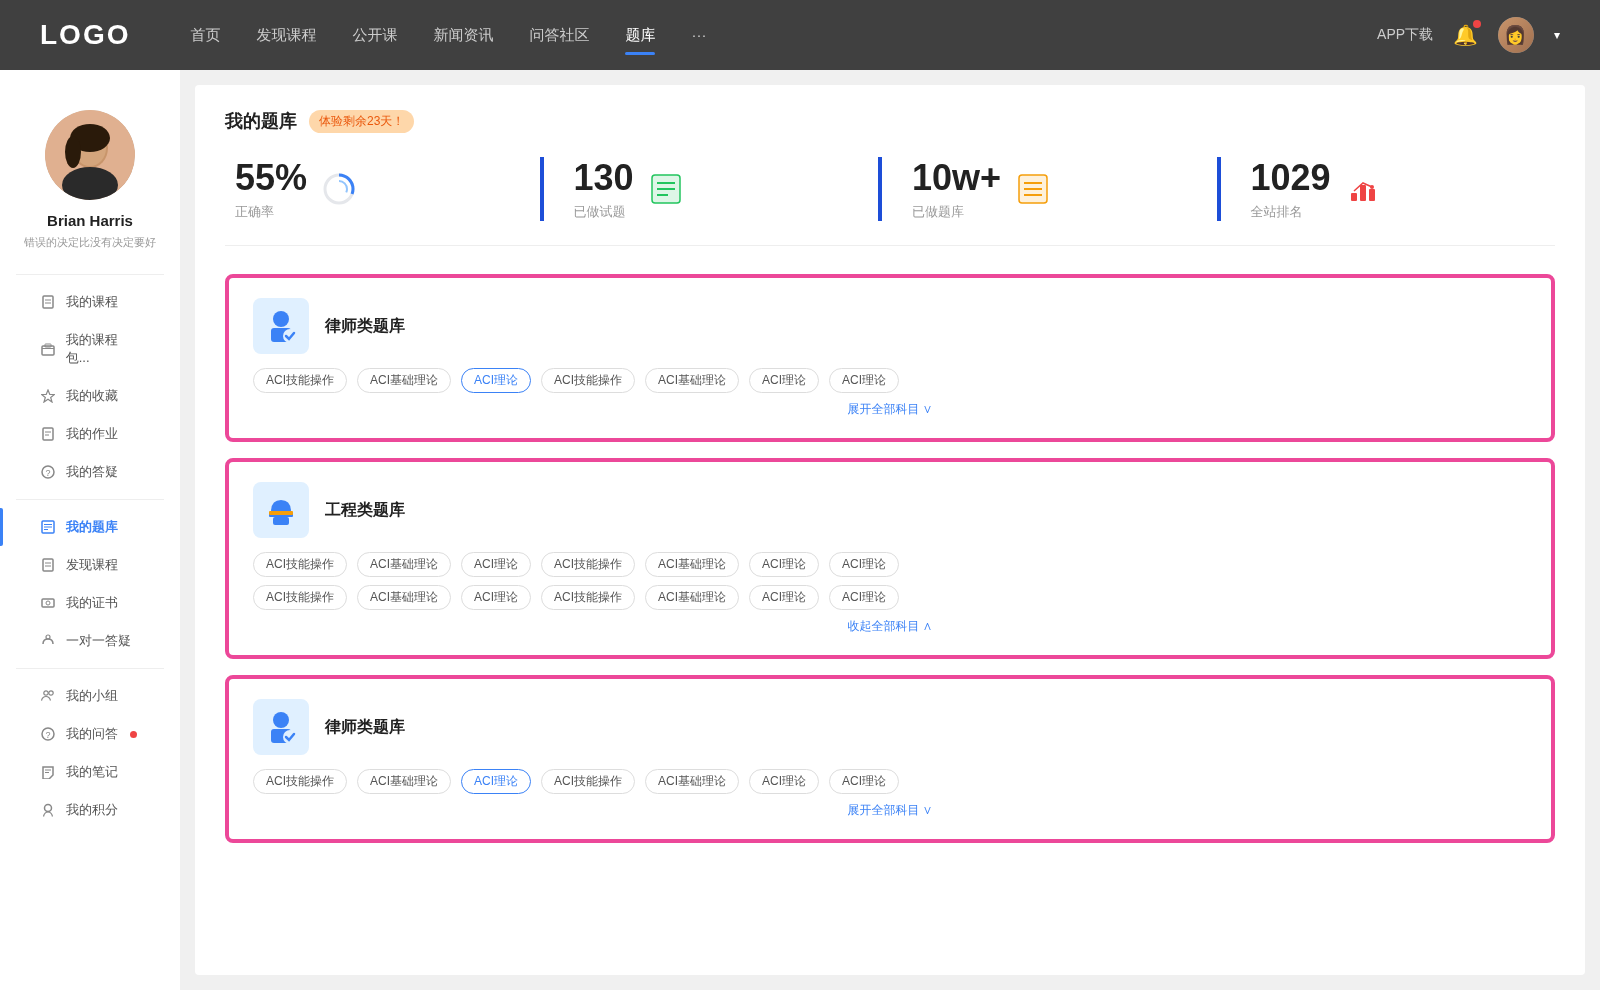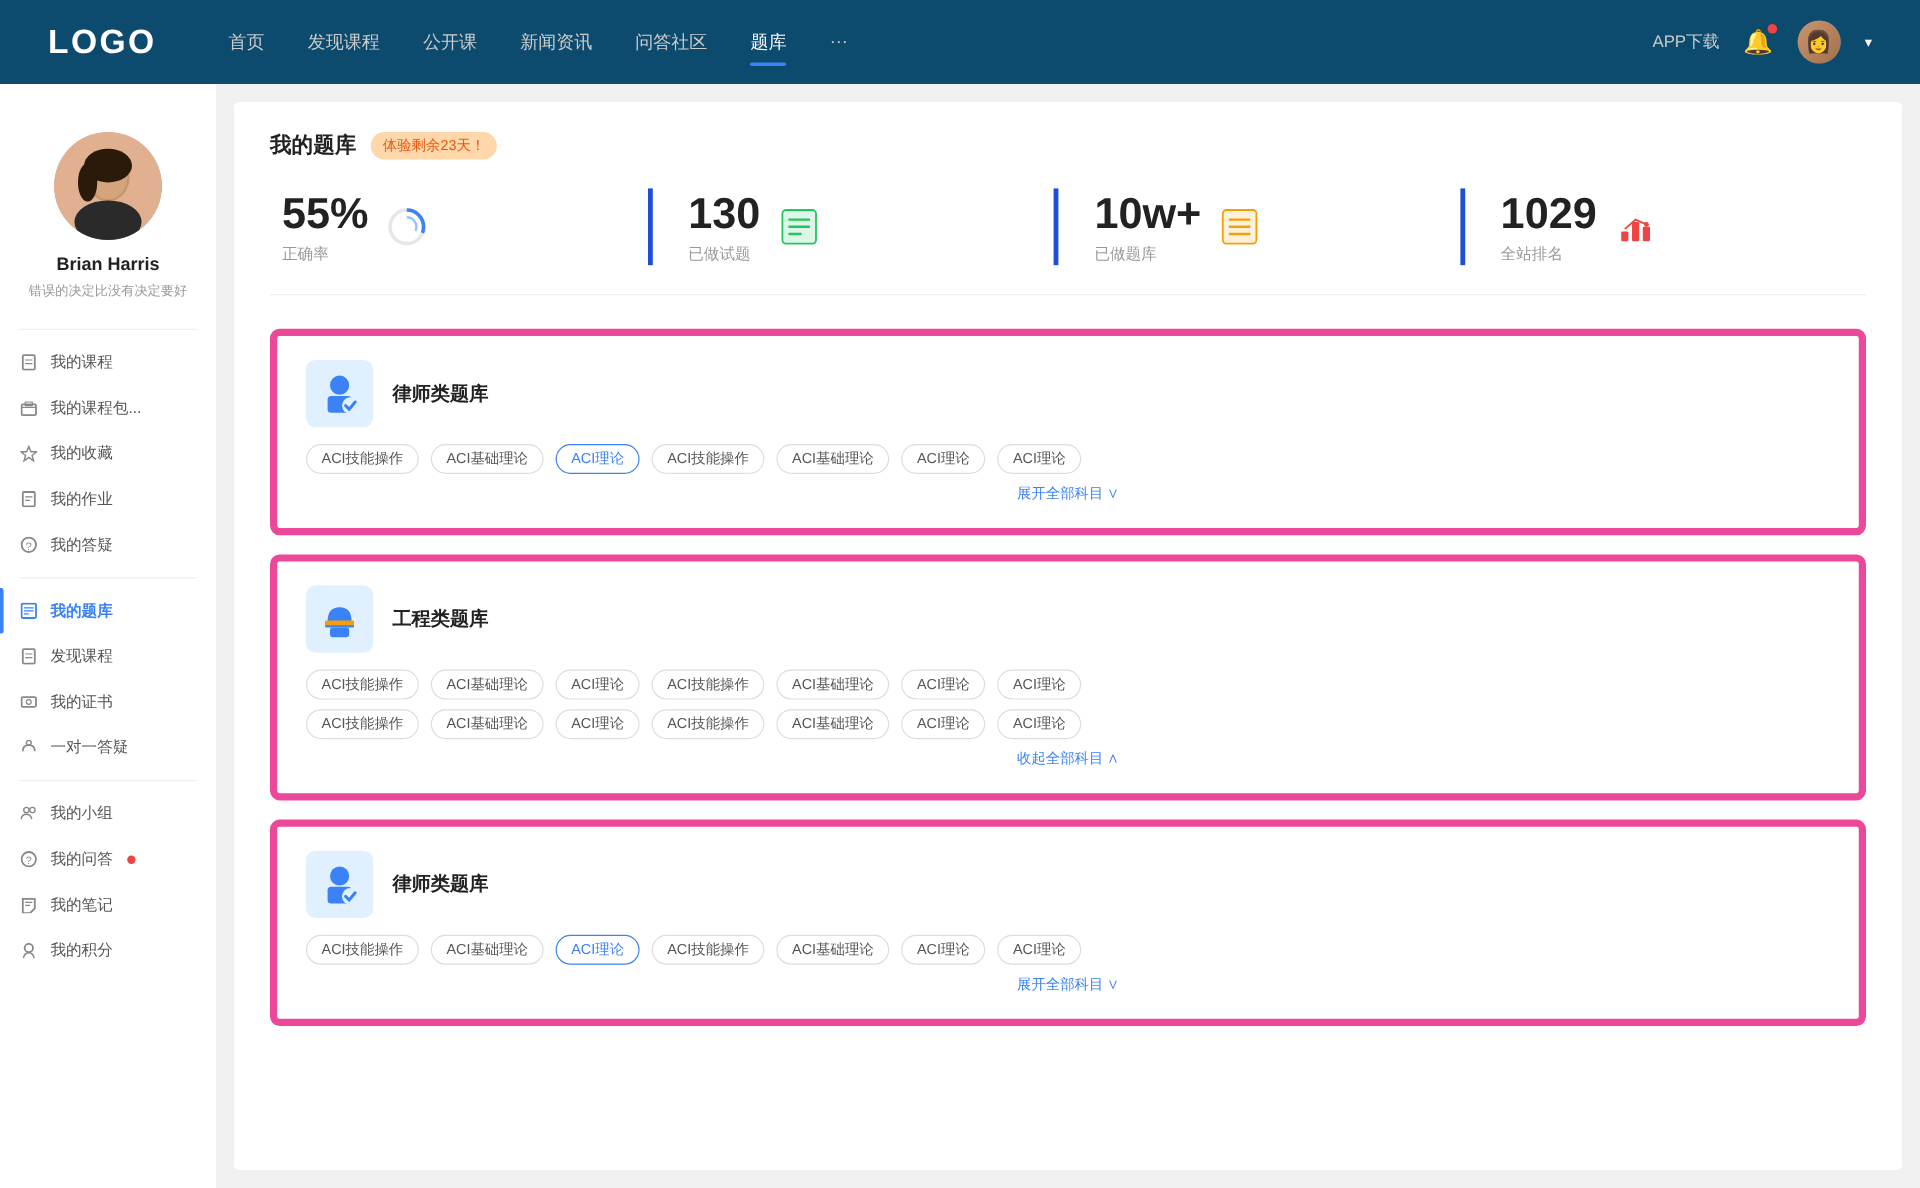"LOGO" .navbar { background: #0c4a6e -> #404040 }
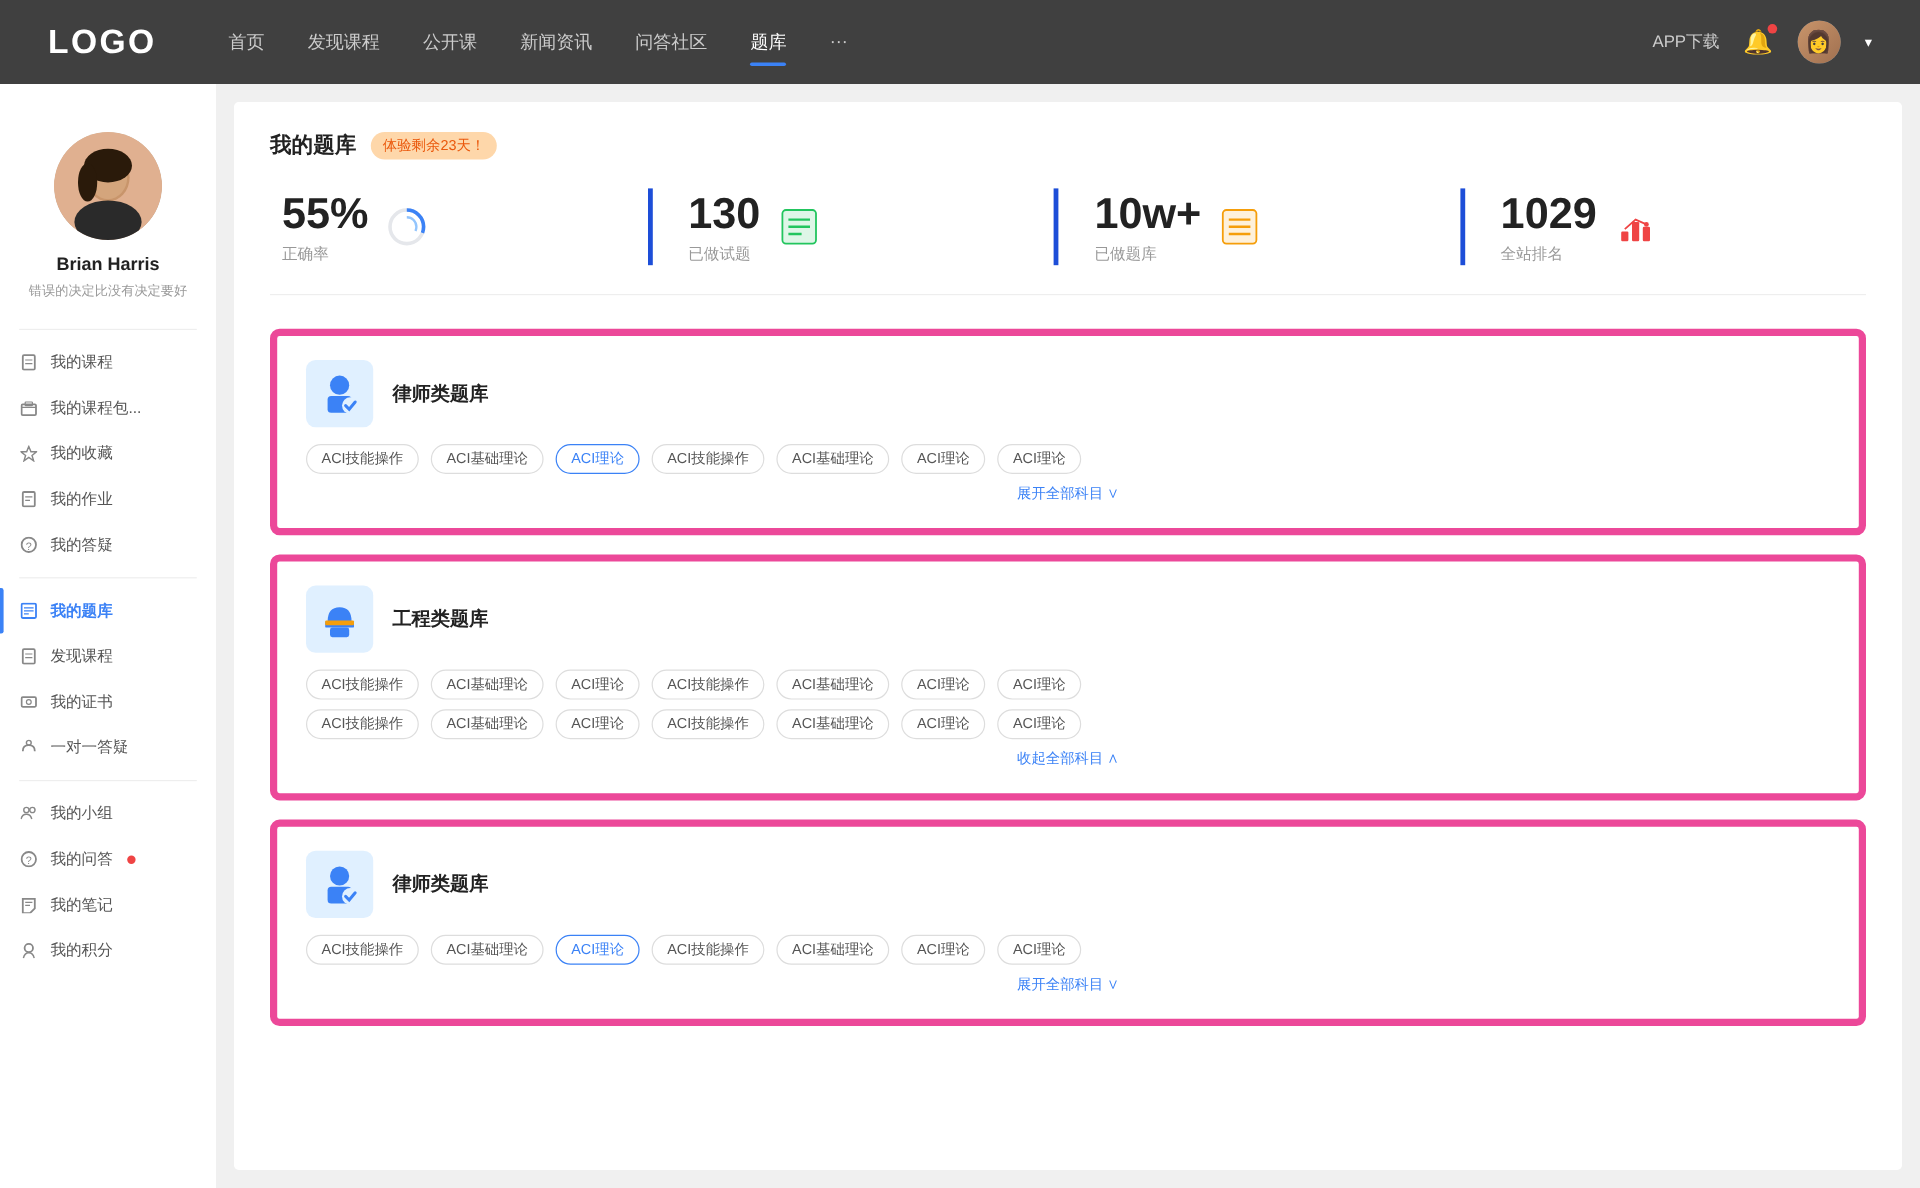"我的课程" .sidebar-item { padding: 10px 16px -> 10px 40px }
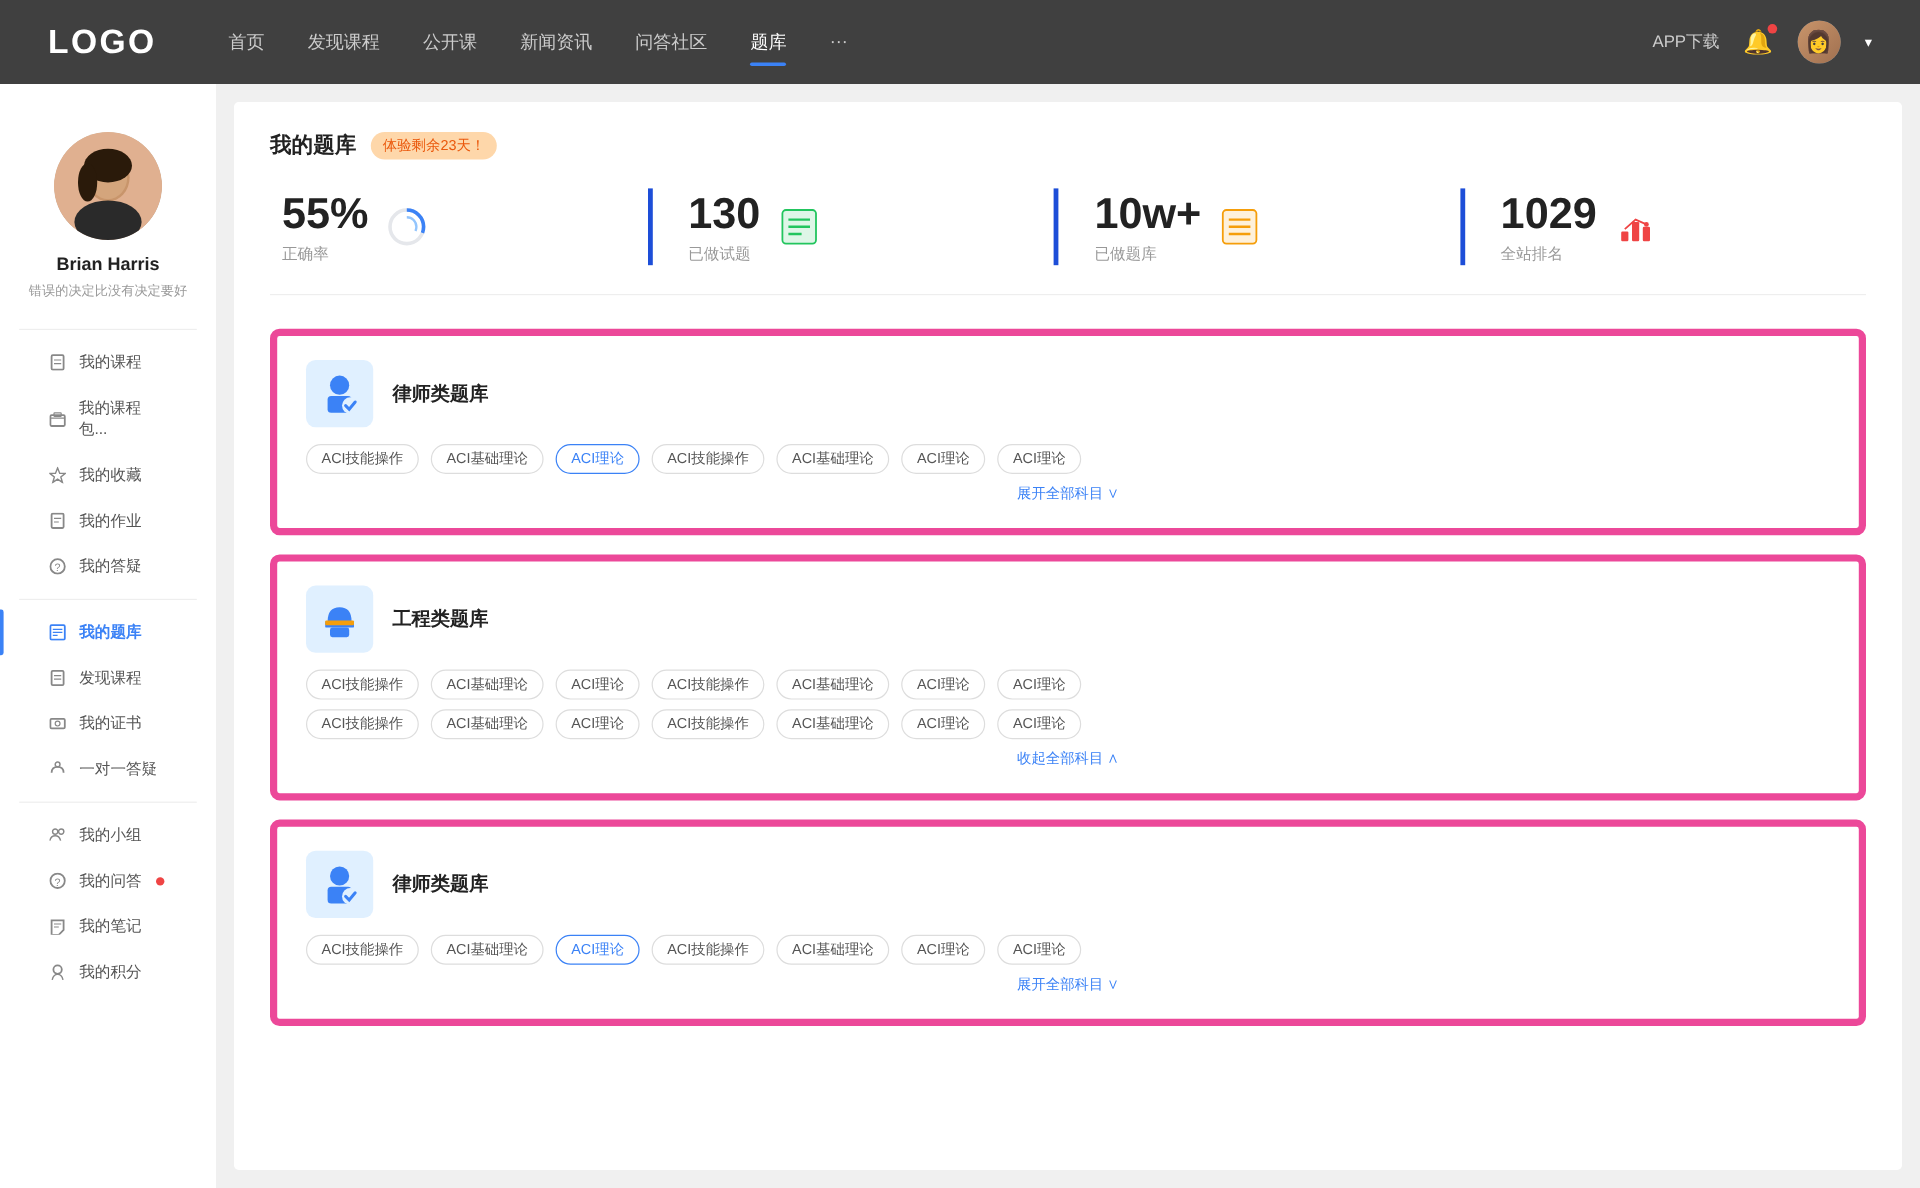"律师类题库" .bank-item { border: 6px solid #ec4899 -> 4px solid #ec4899 }
